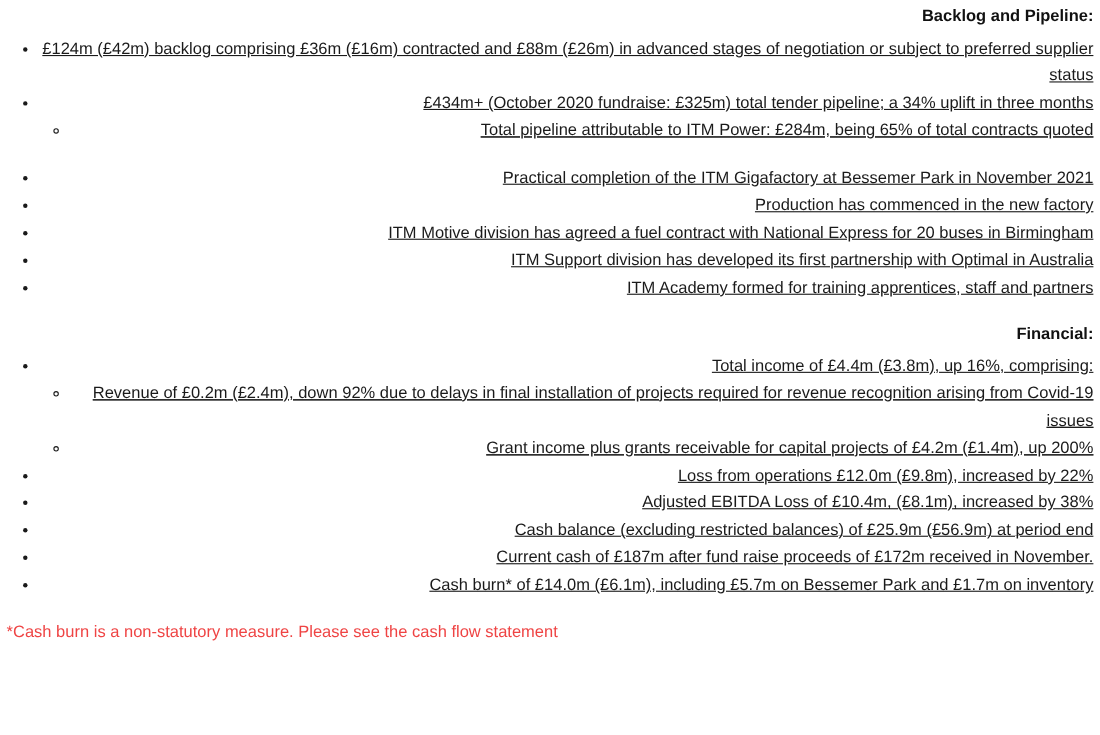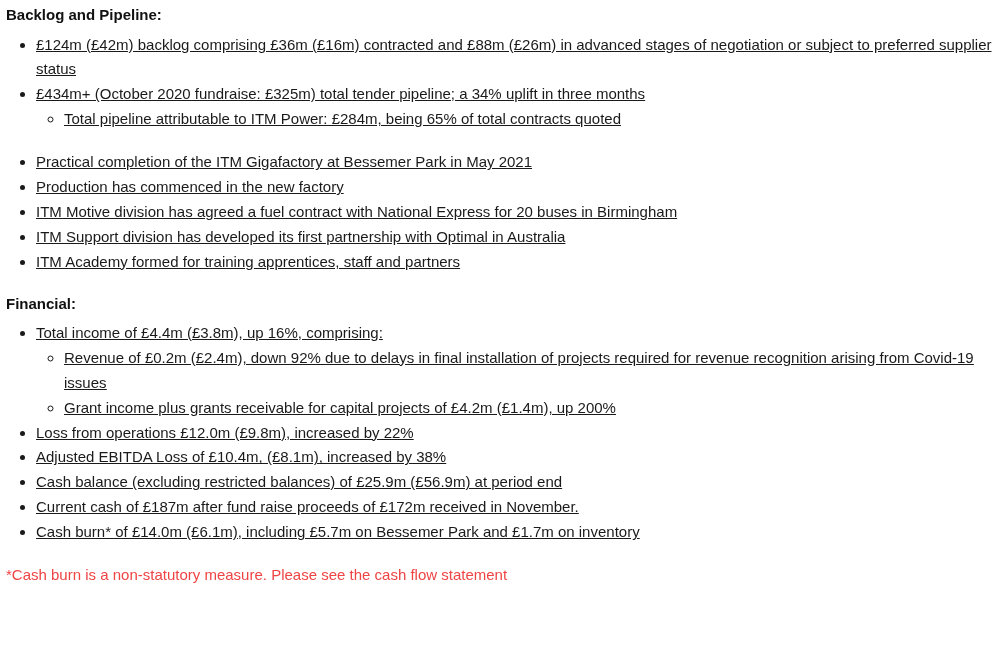"Backlog and Pipeline:" .section-block { text-align: none -> right }
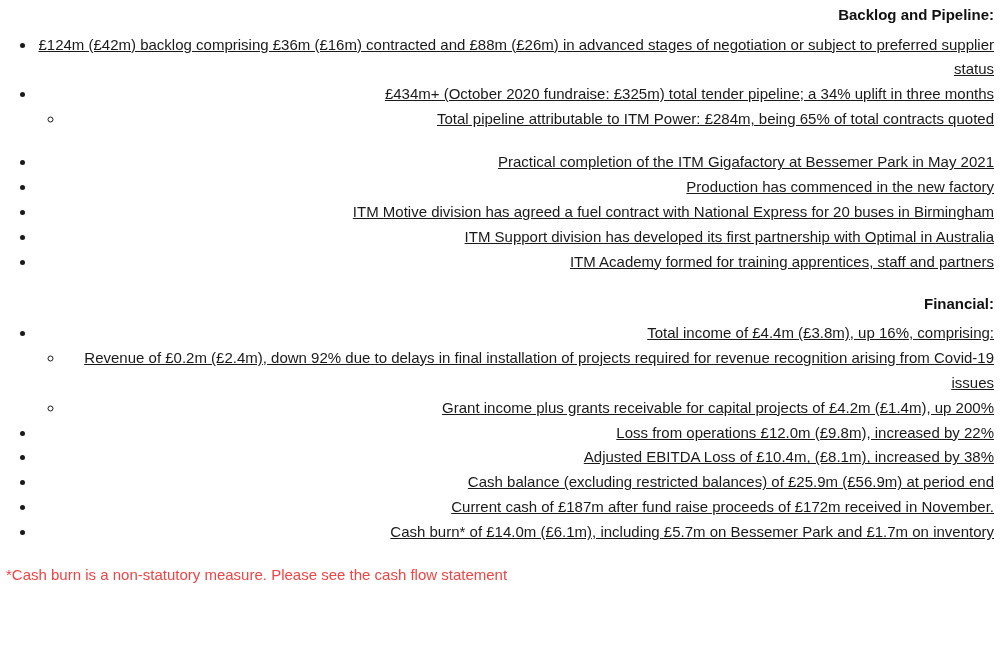"Practical completion of the ITM" span { text: May -> November }
